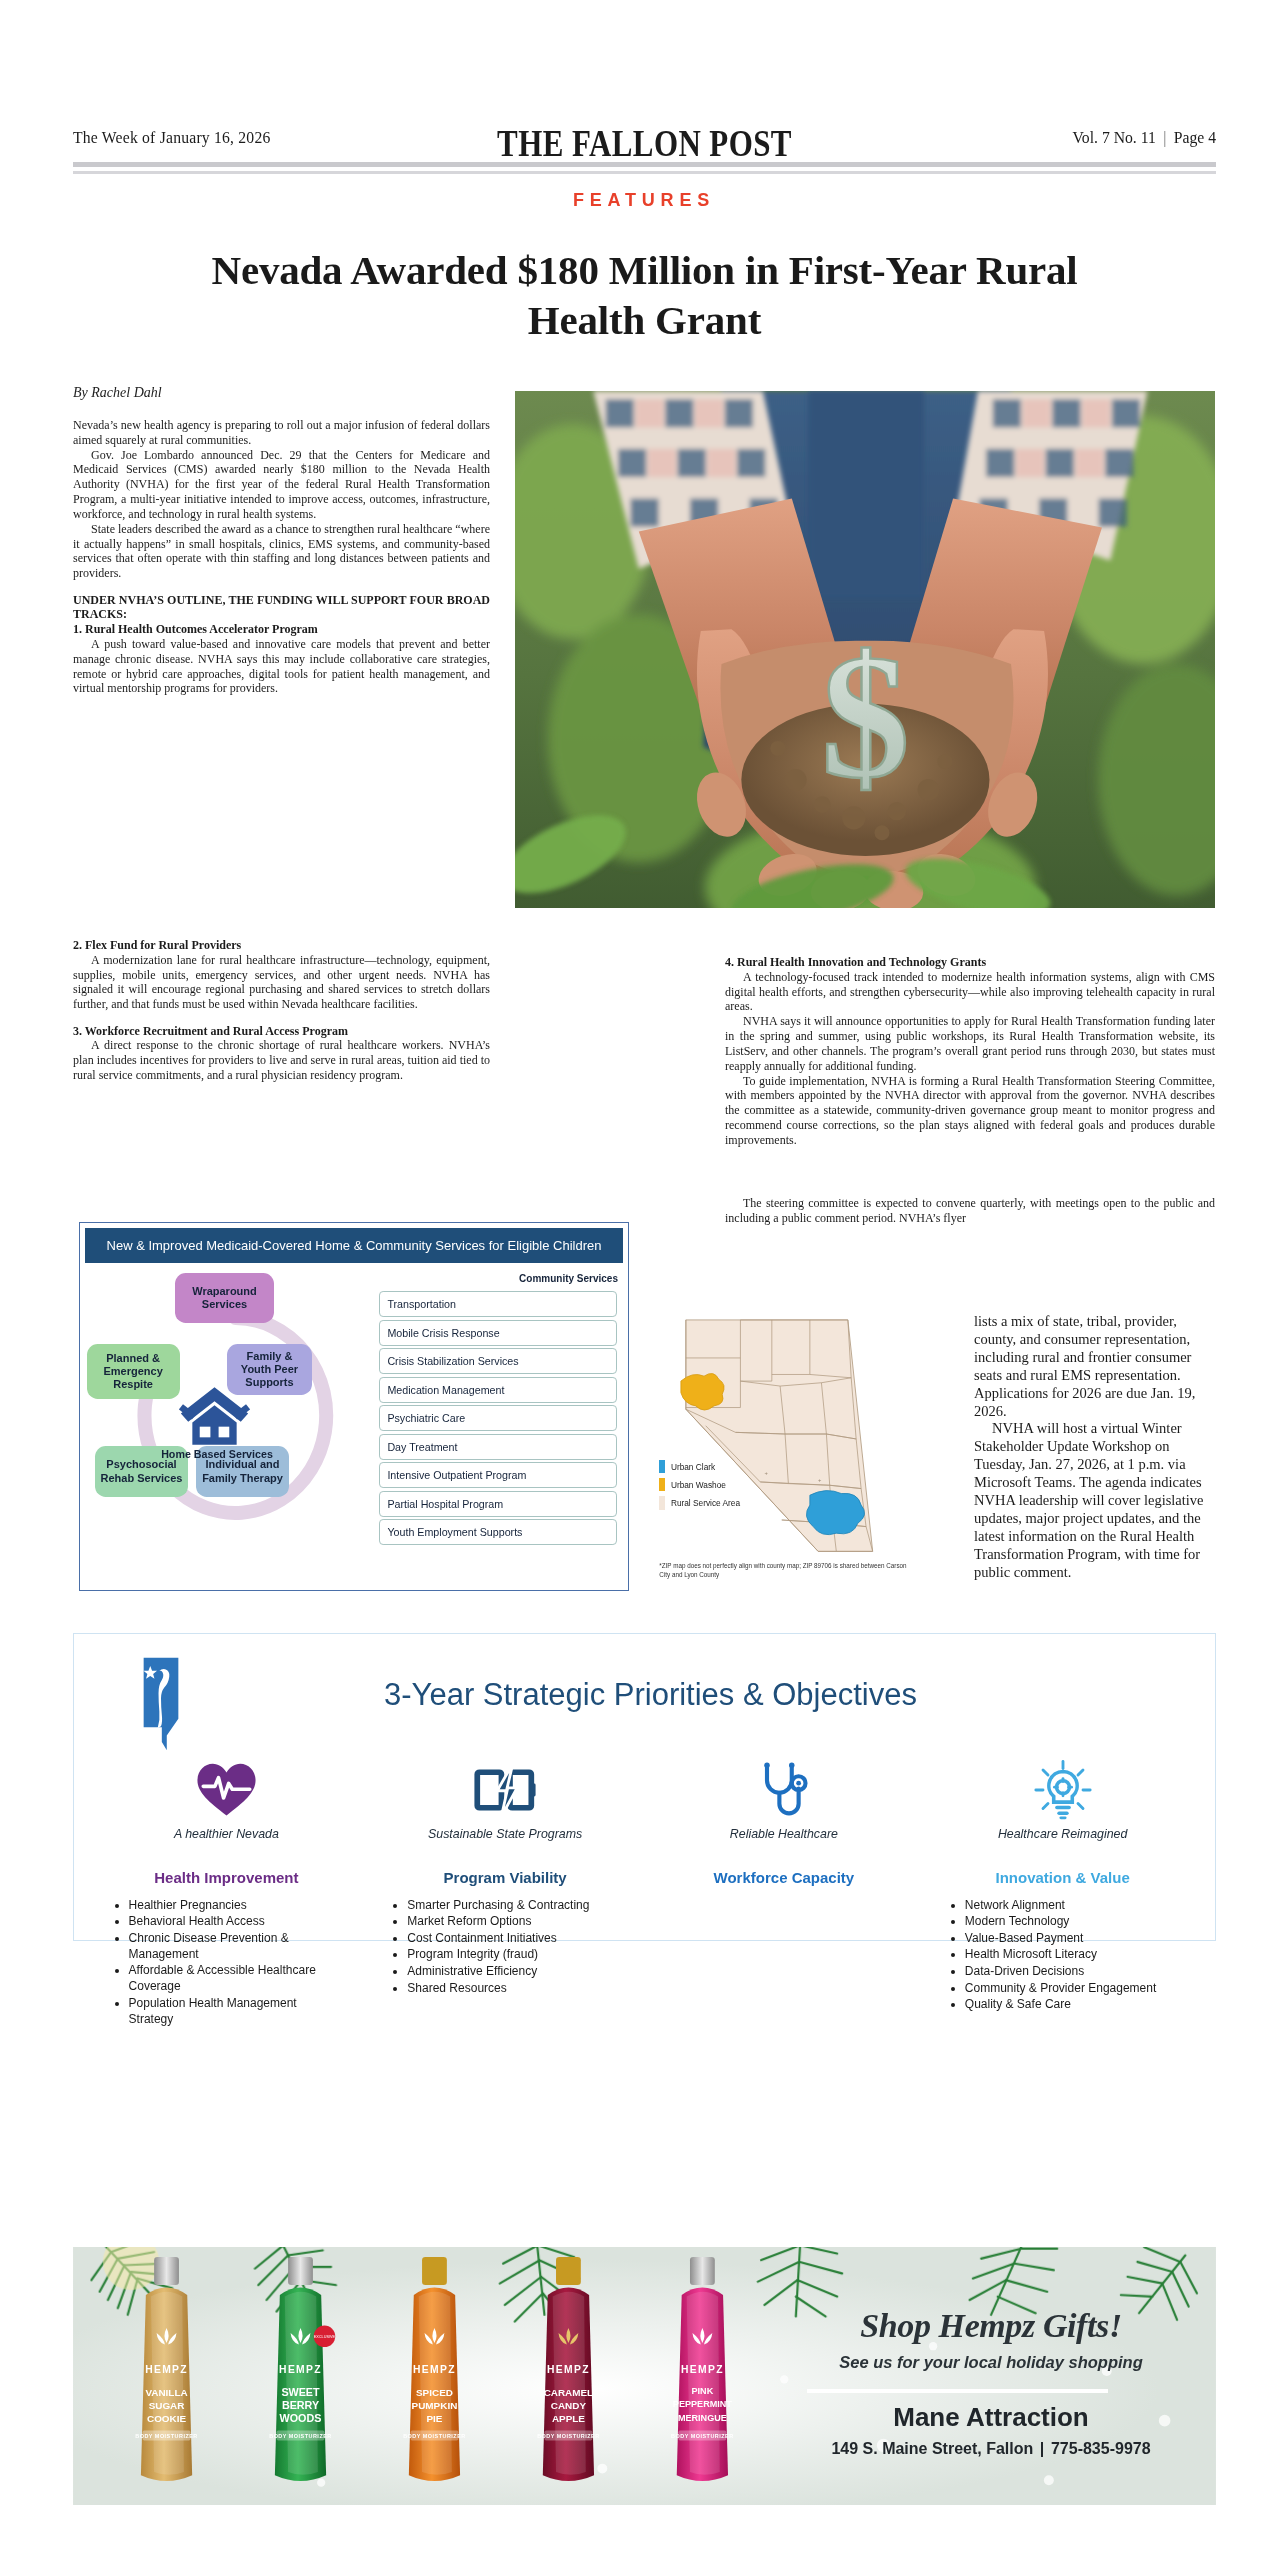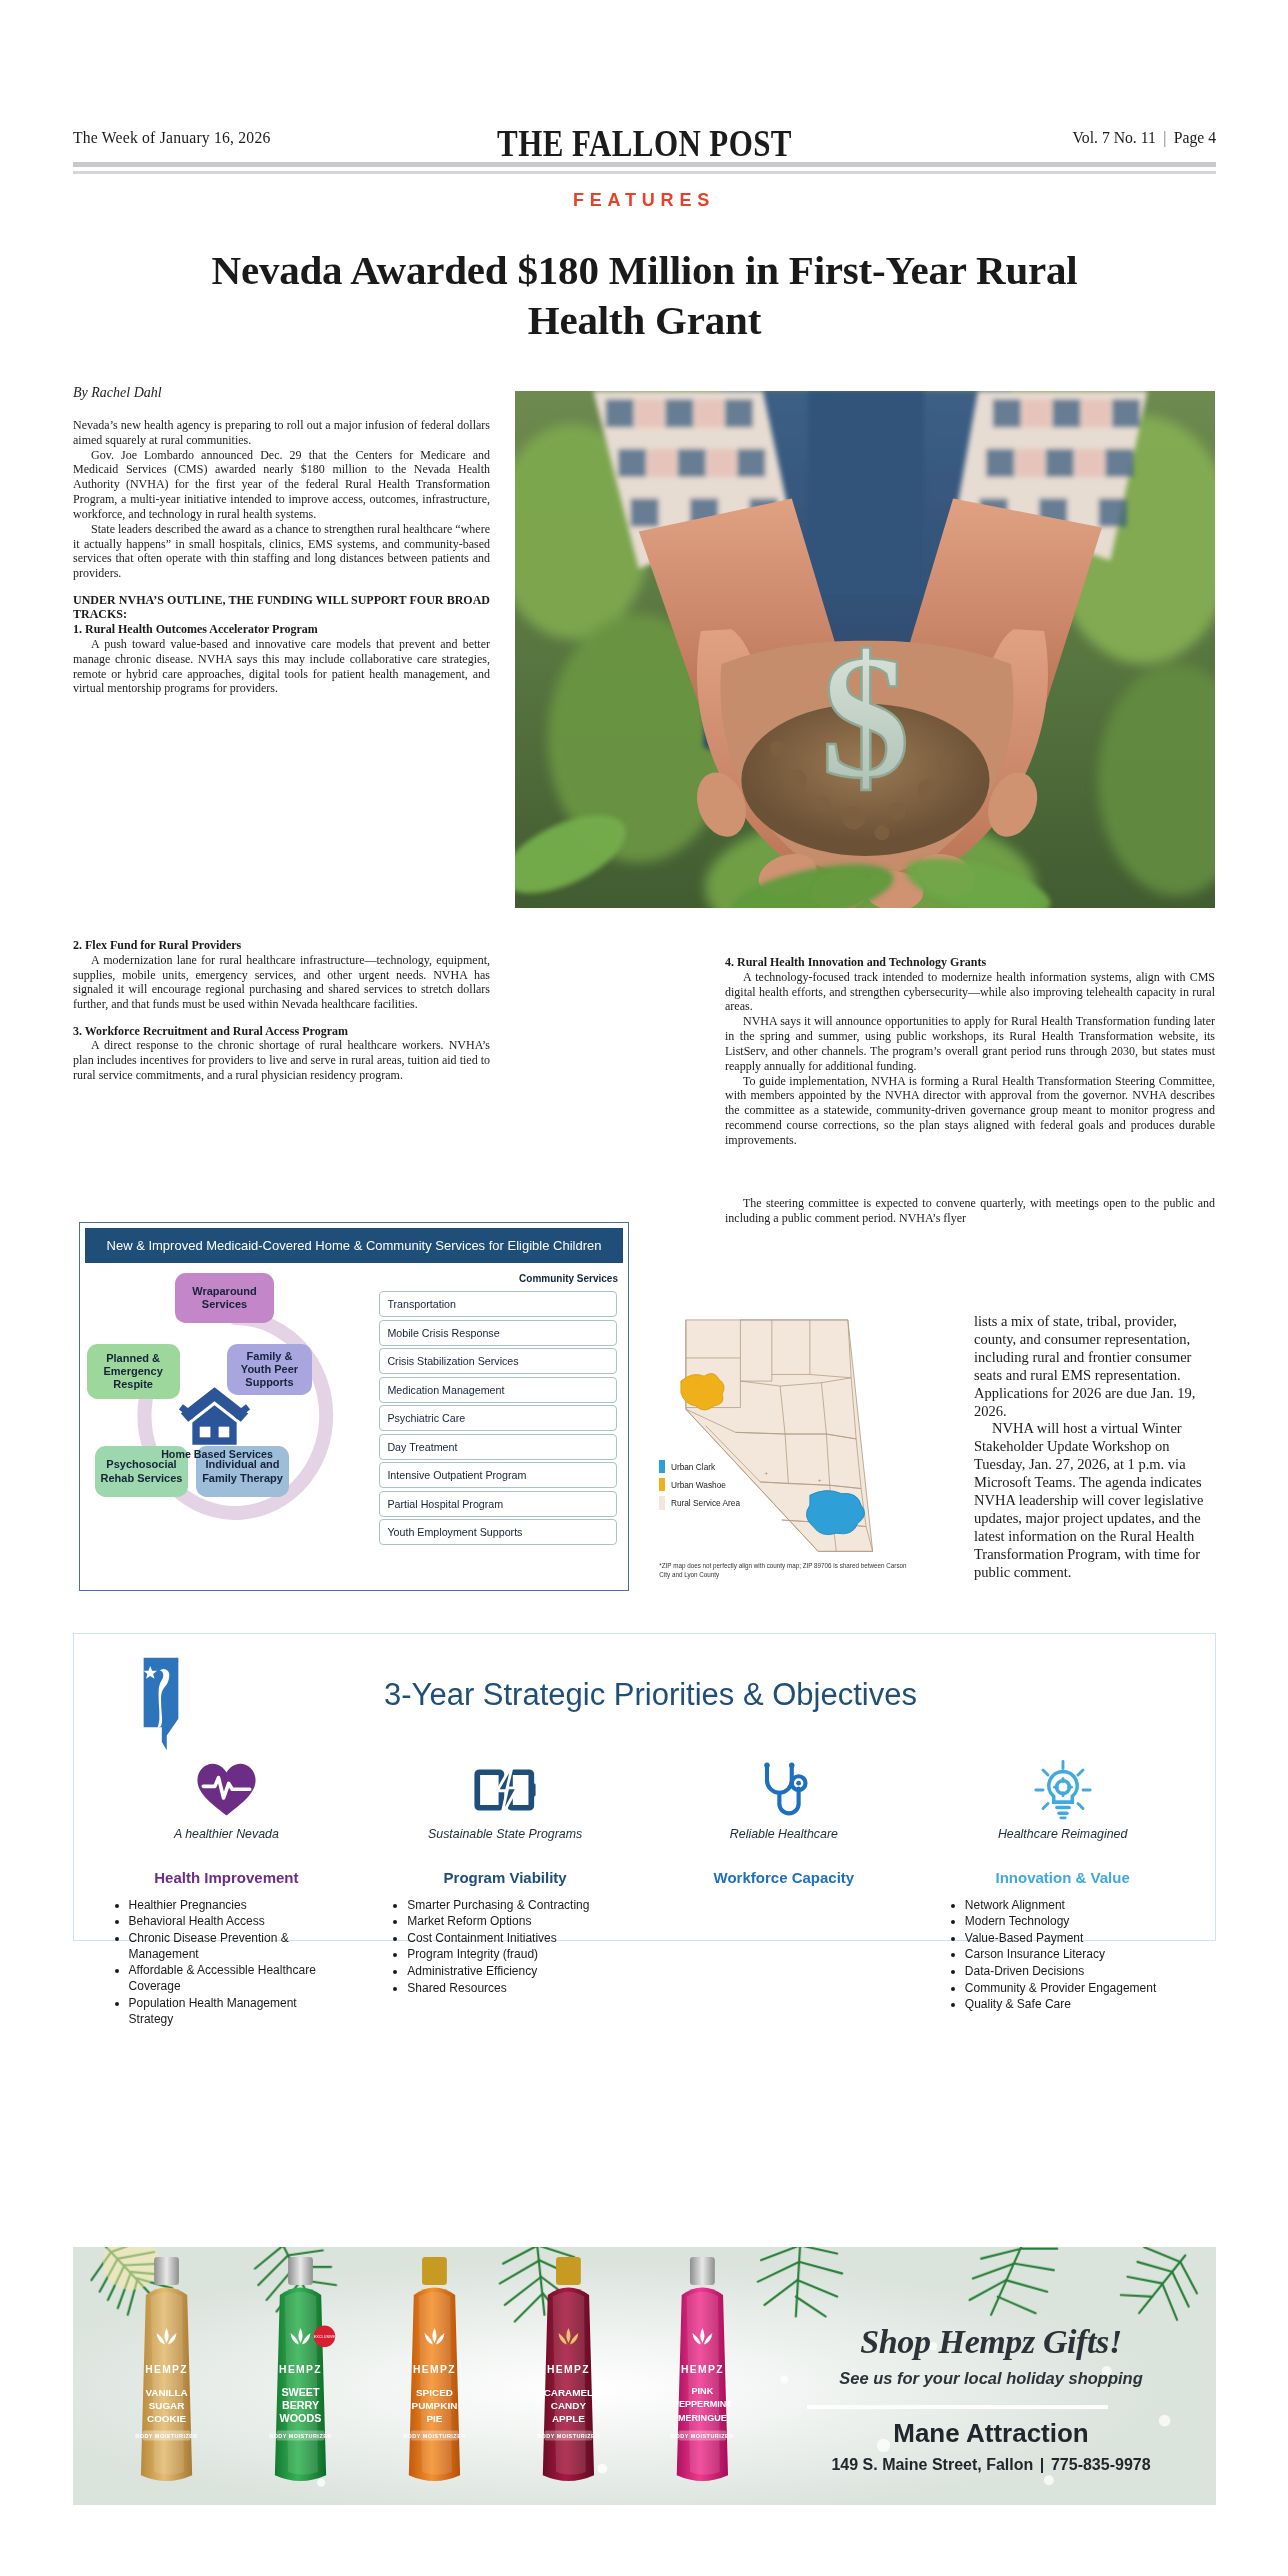"Carson Insurance Literacy" li { text: Carson Insurance -> Health Microsoft }
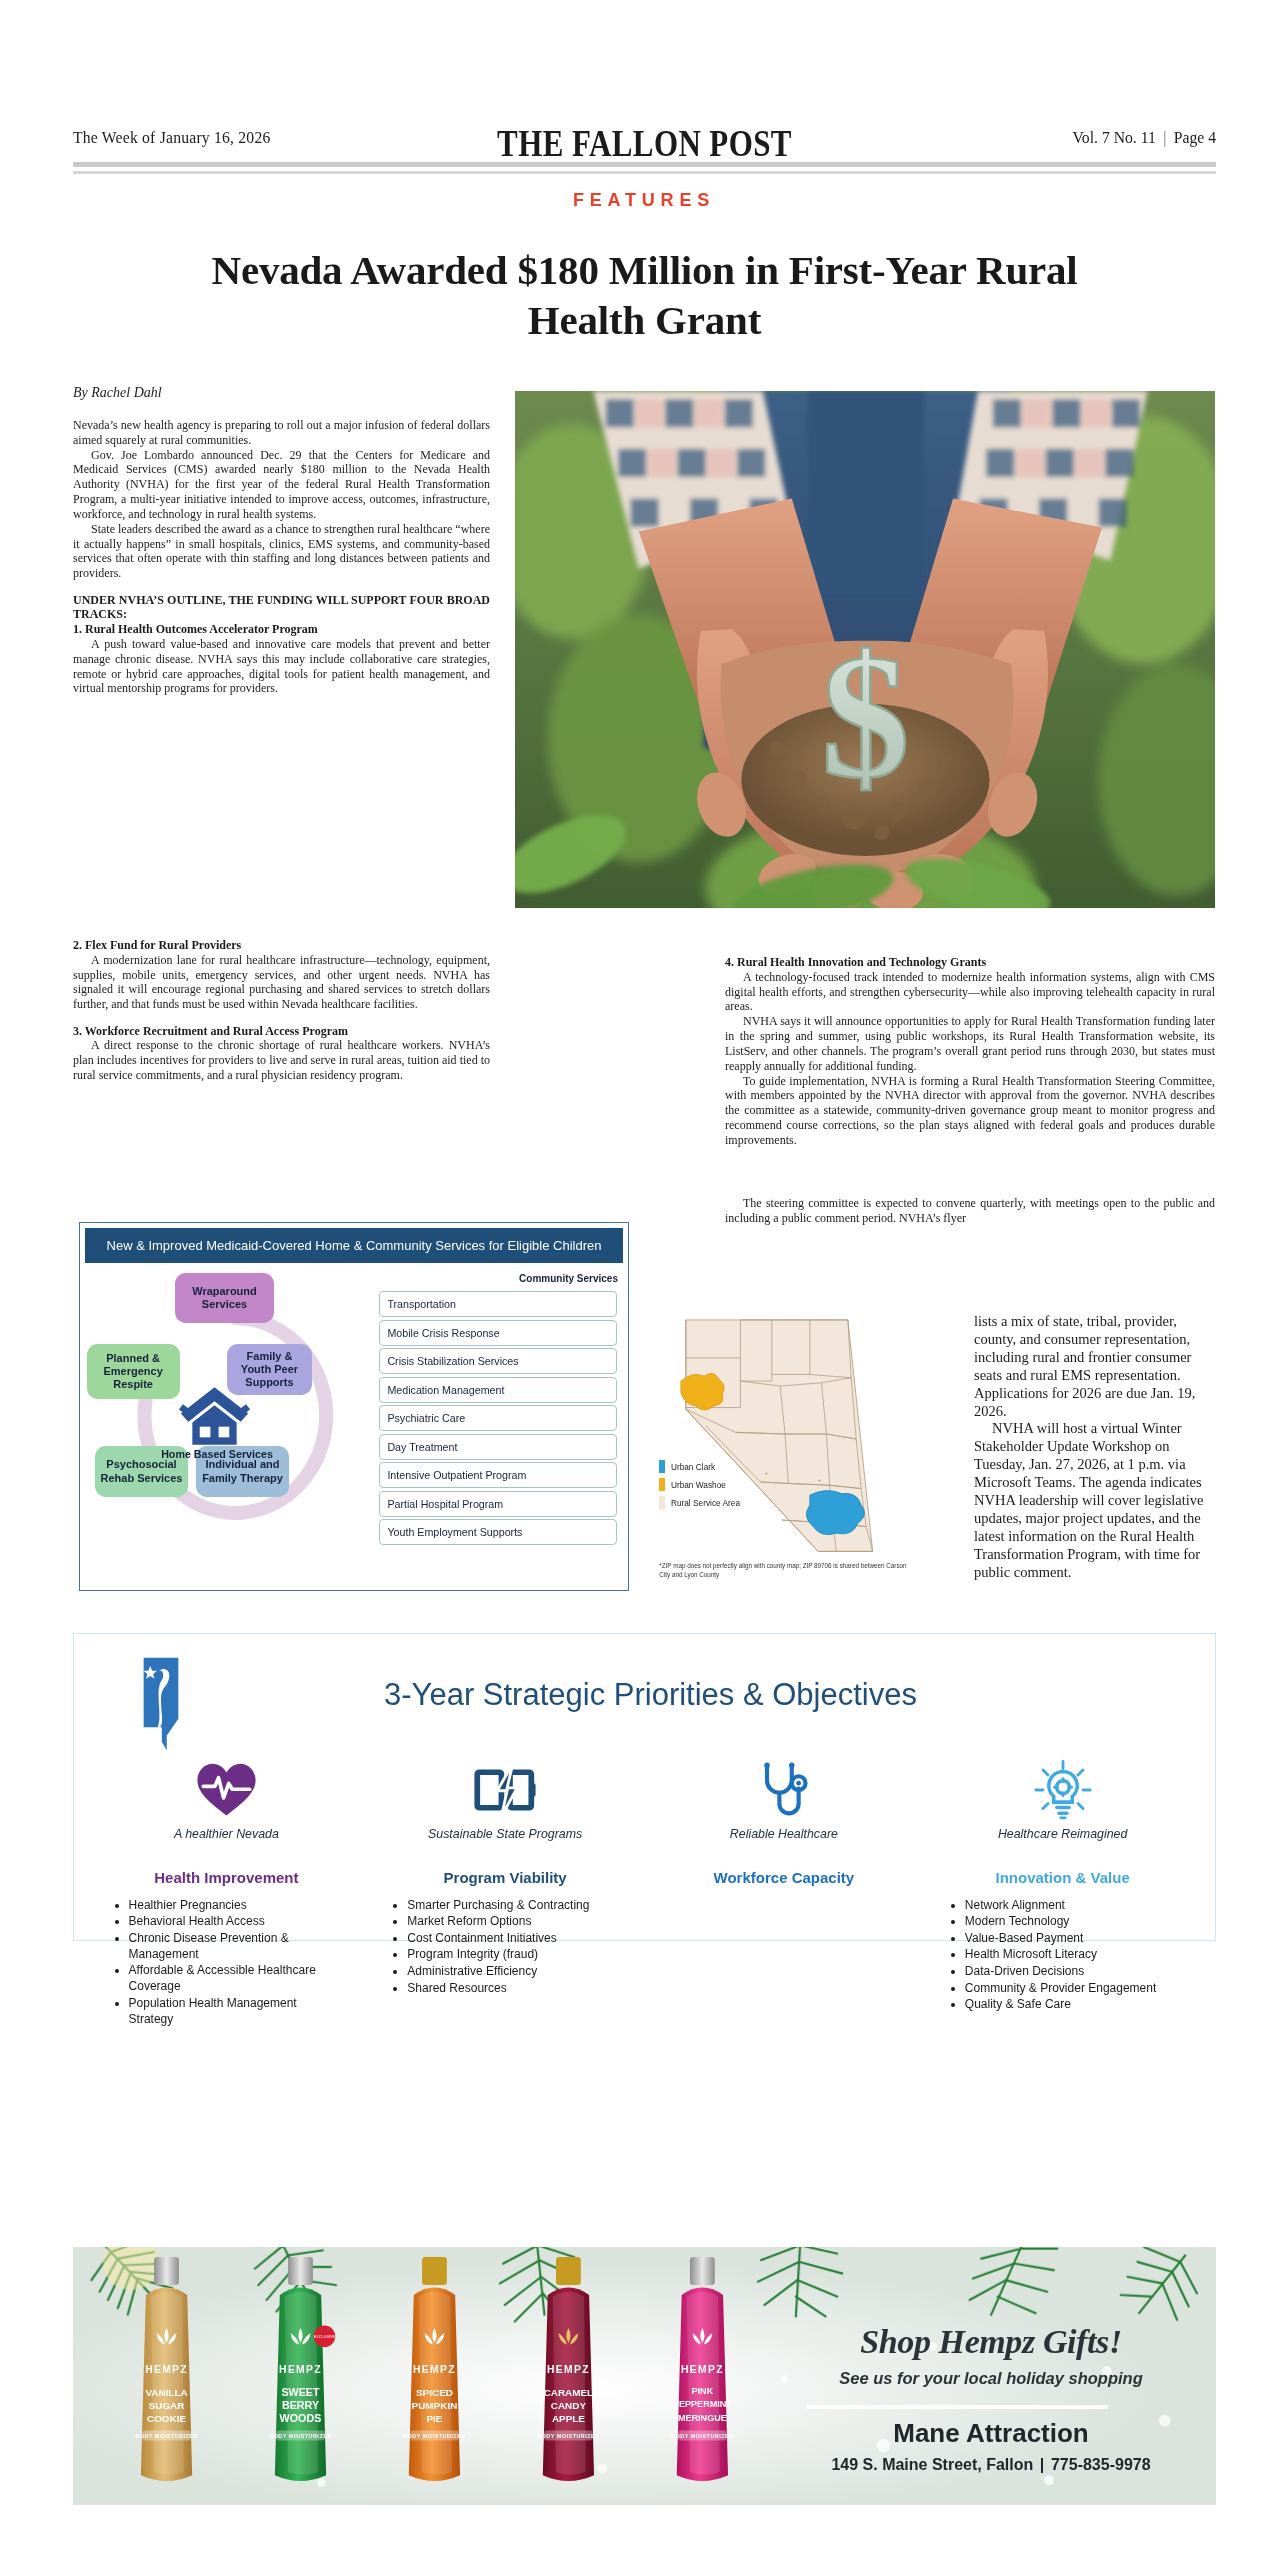"Shop Hempz Gifts!" .ad-right { top: 16px -> 0 }
